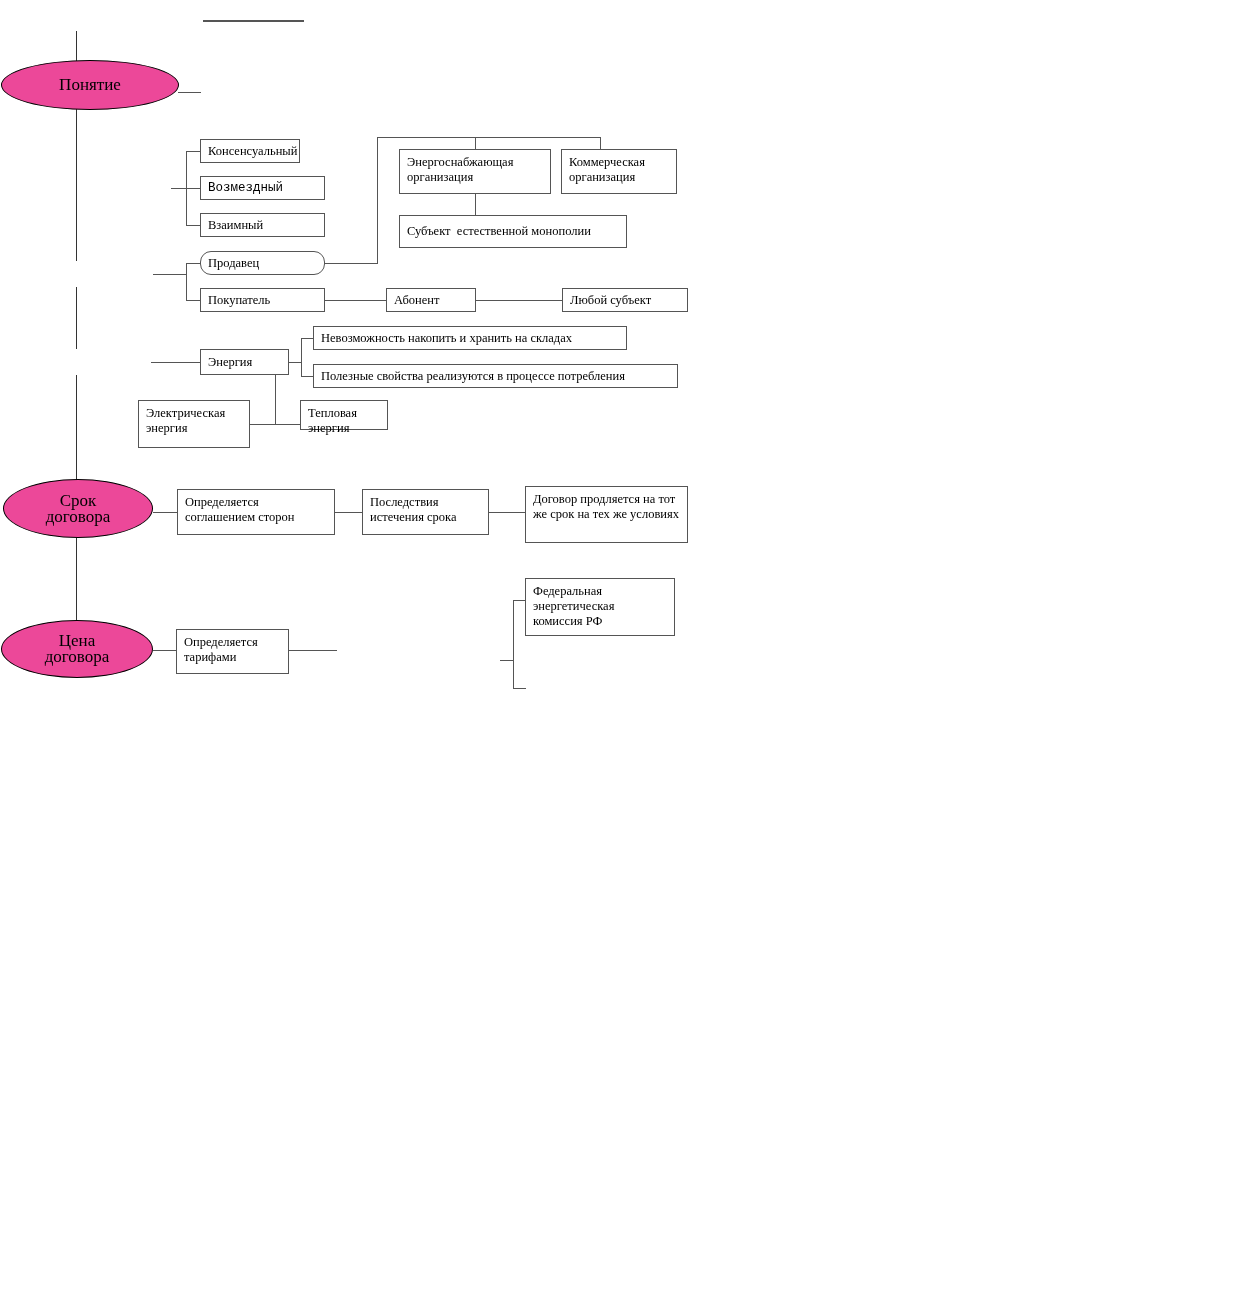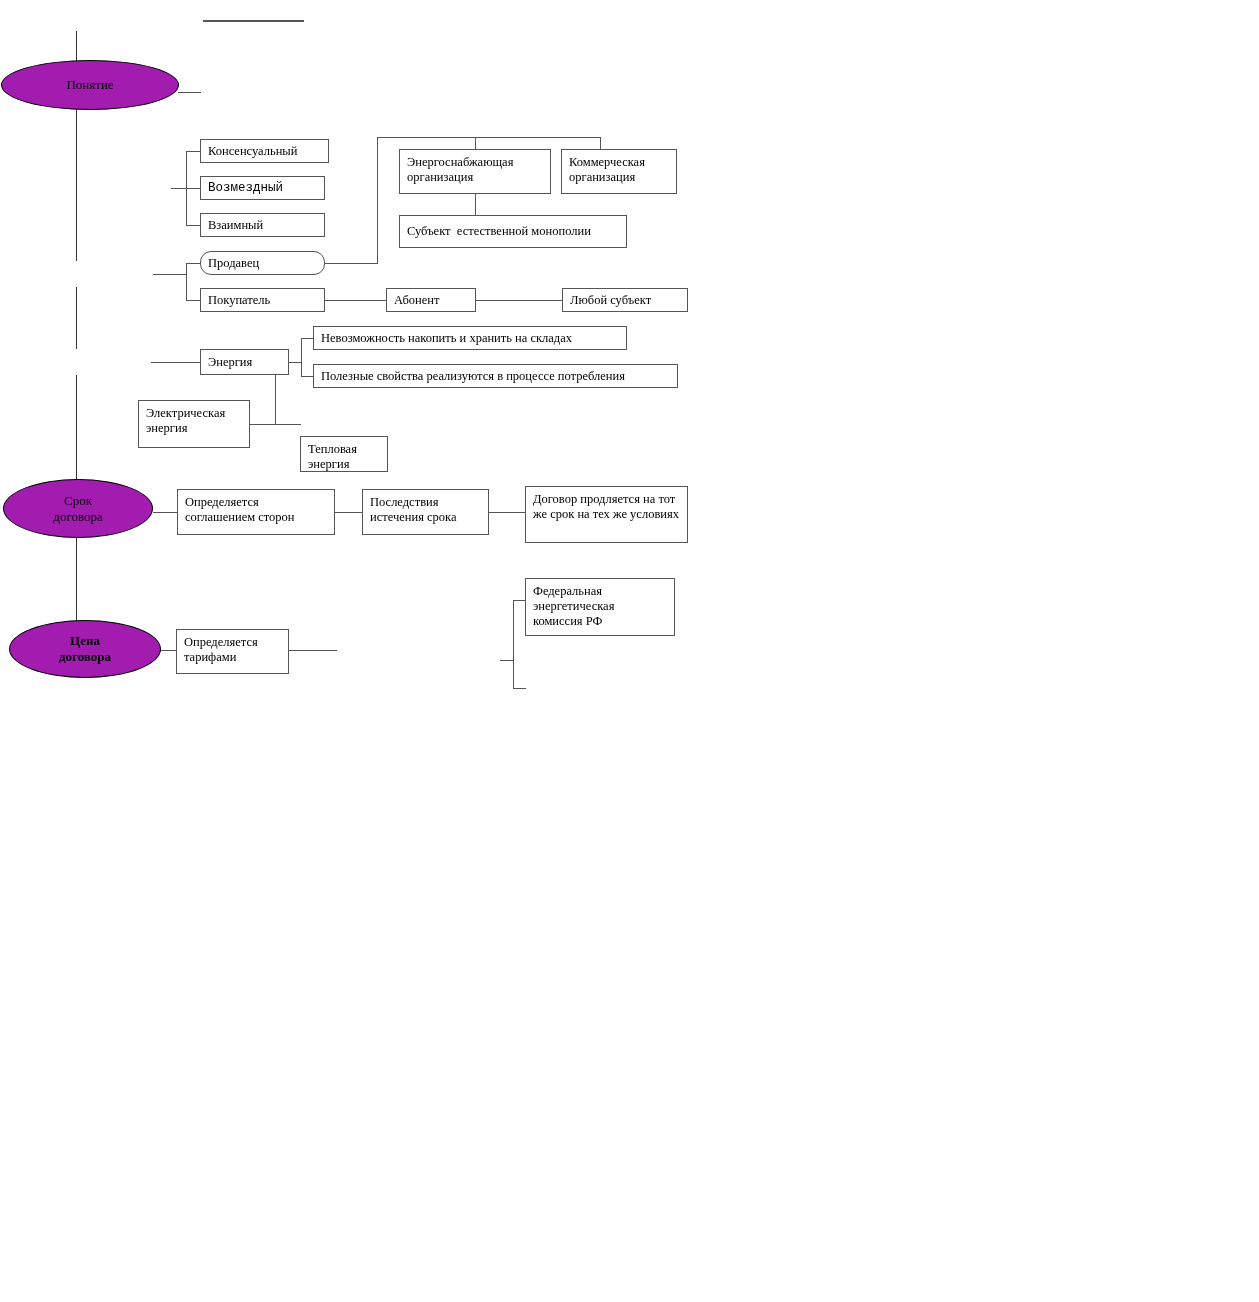"Понятие" .ellipse { background: #a21caf -> #ec4899; font-size: 13px -> 17px }
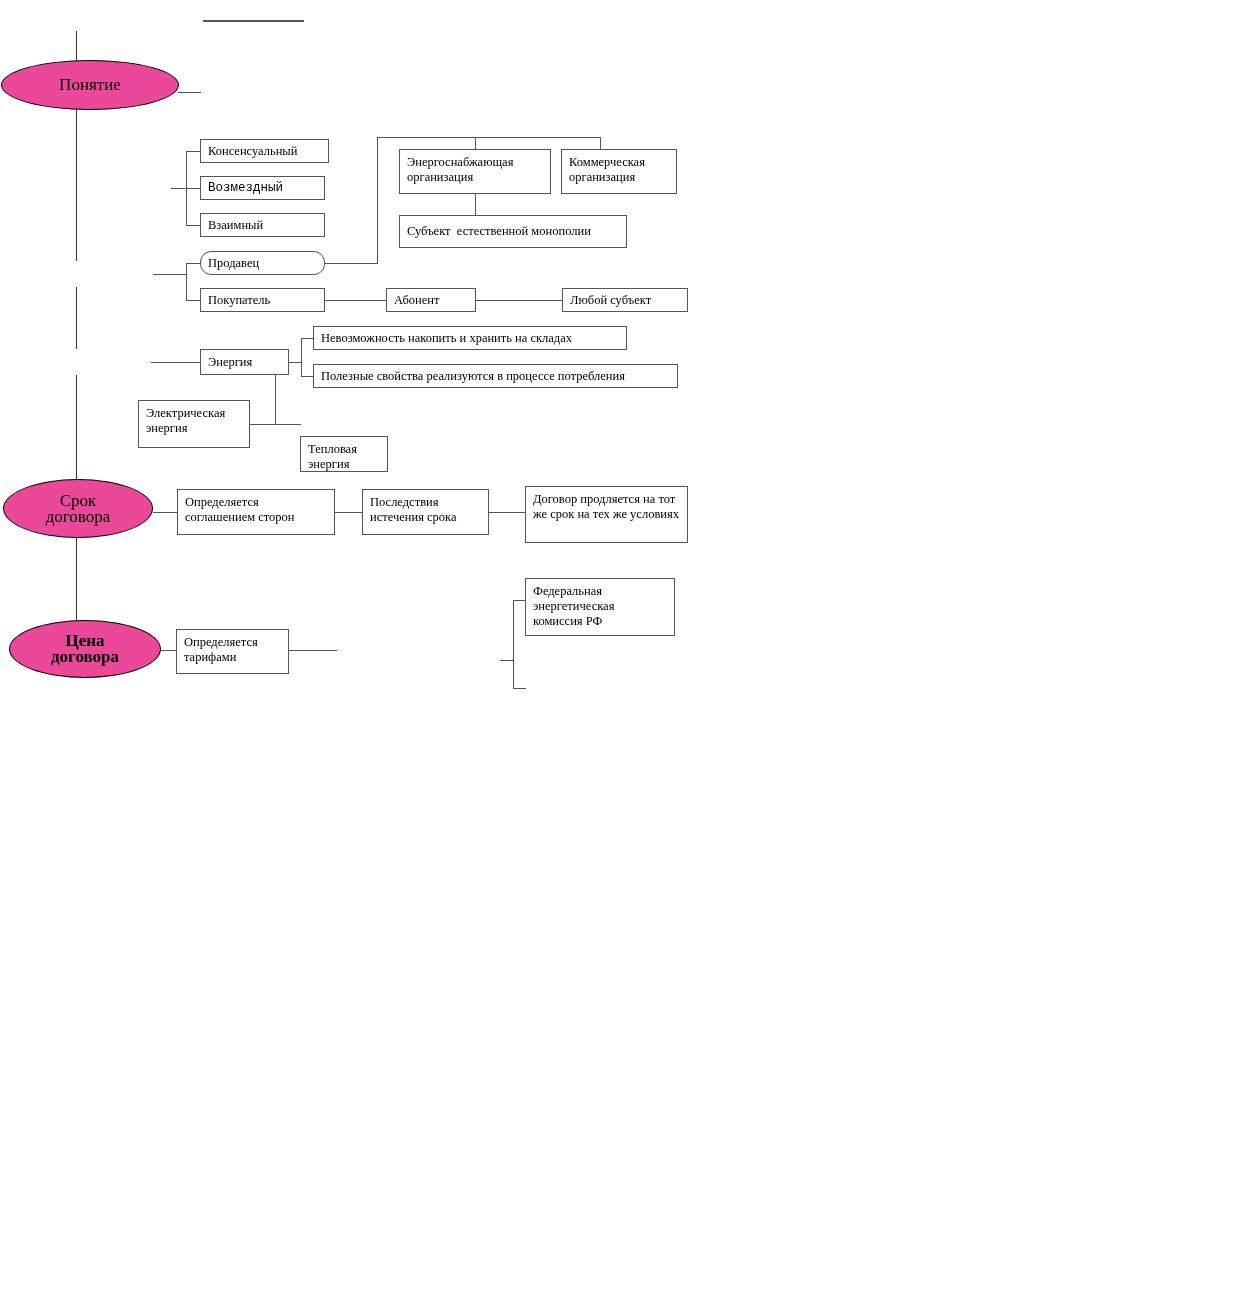"Консенсуальный" div.node { width: 129px -> 100px }
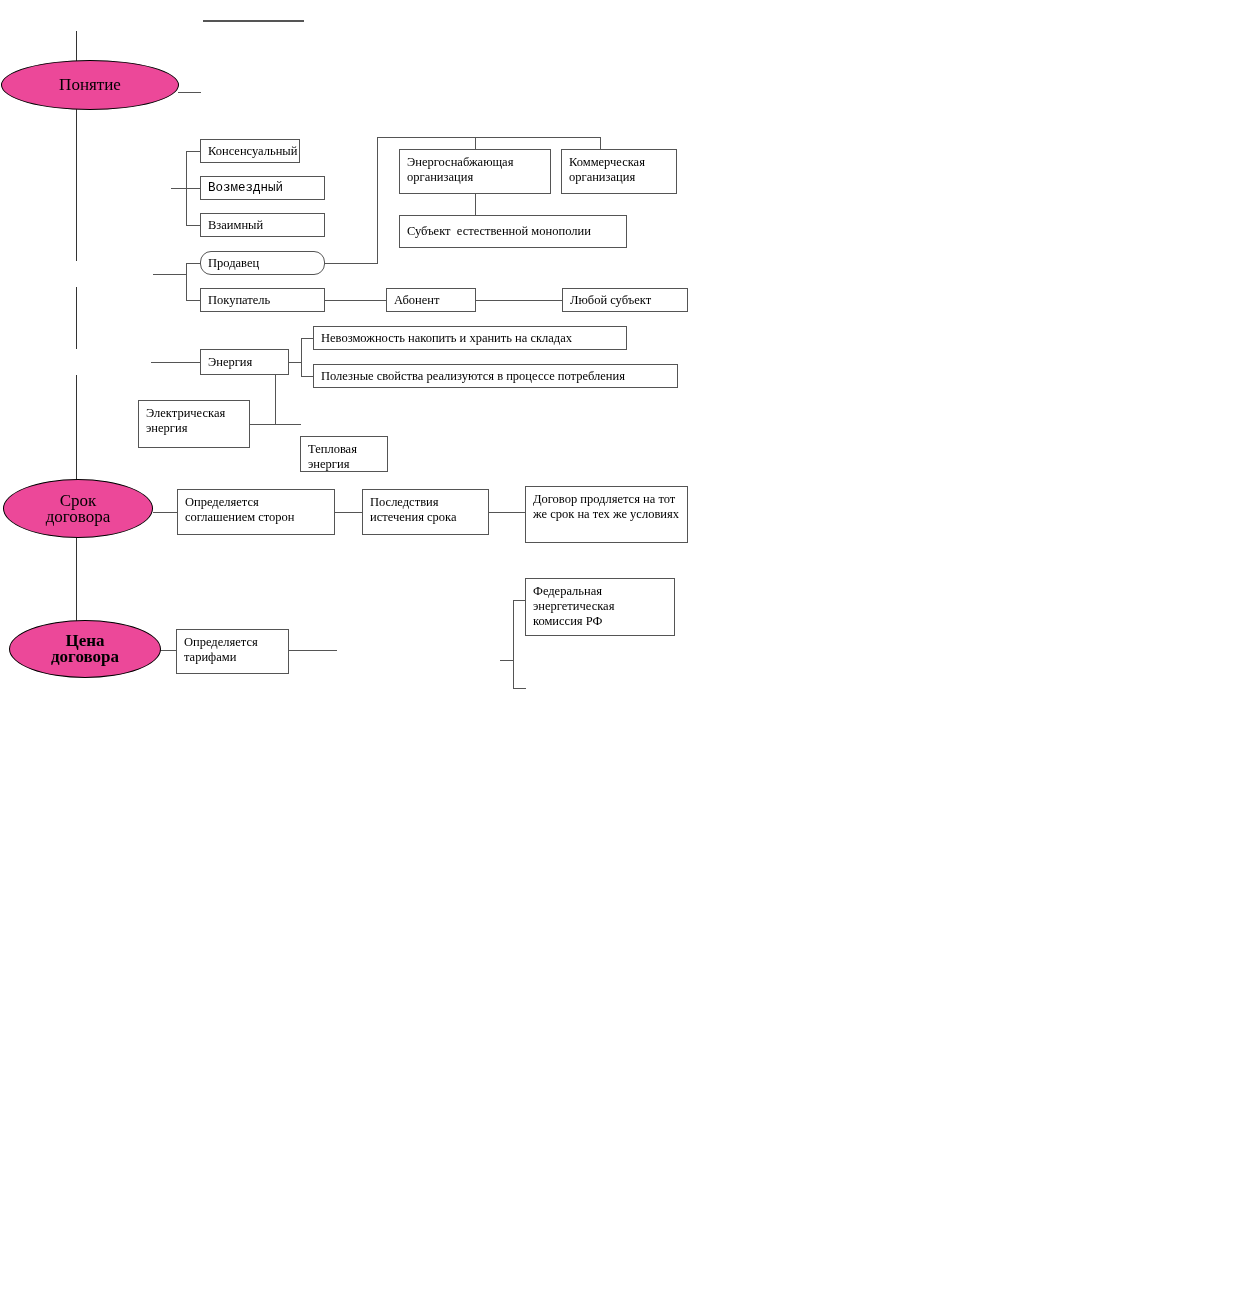"Тепловая" div.node { height: 36px -> 30px; margin-top: 36px -> none }
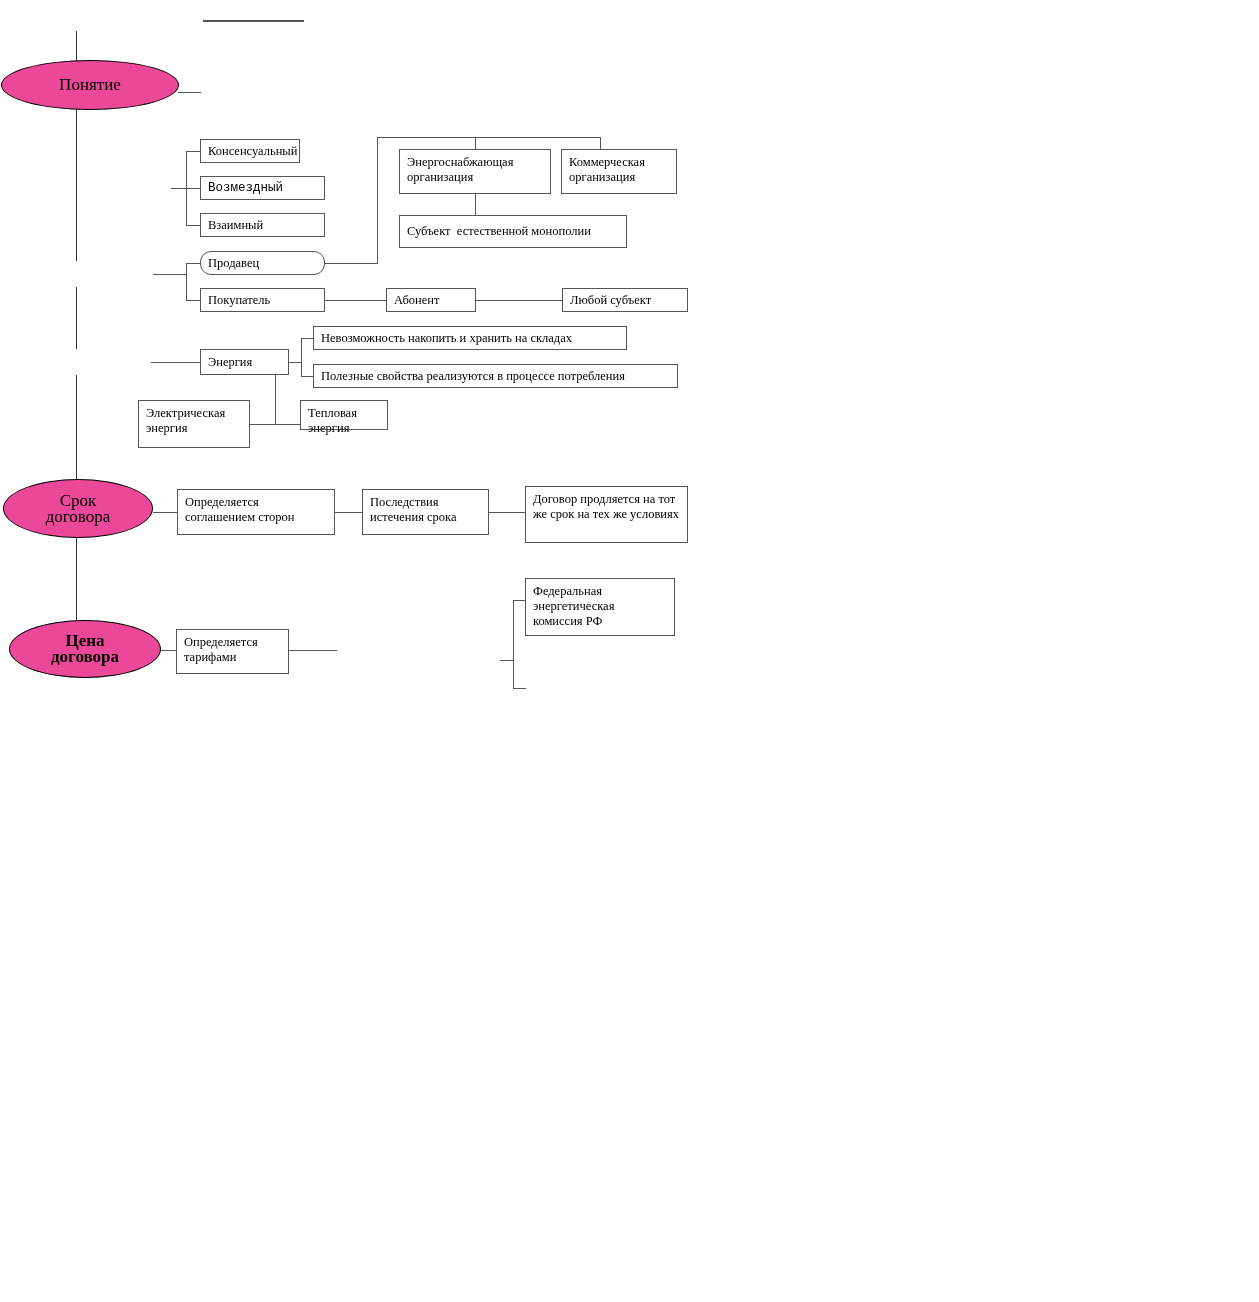"Цена" div.ellipse { font-weight: bold -> none; left: 9px -> 1px }
